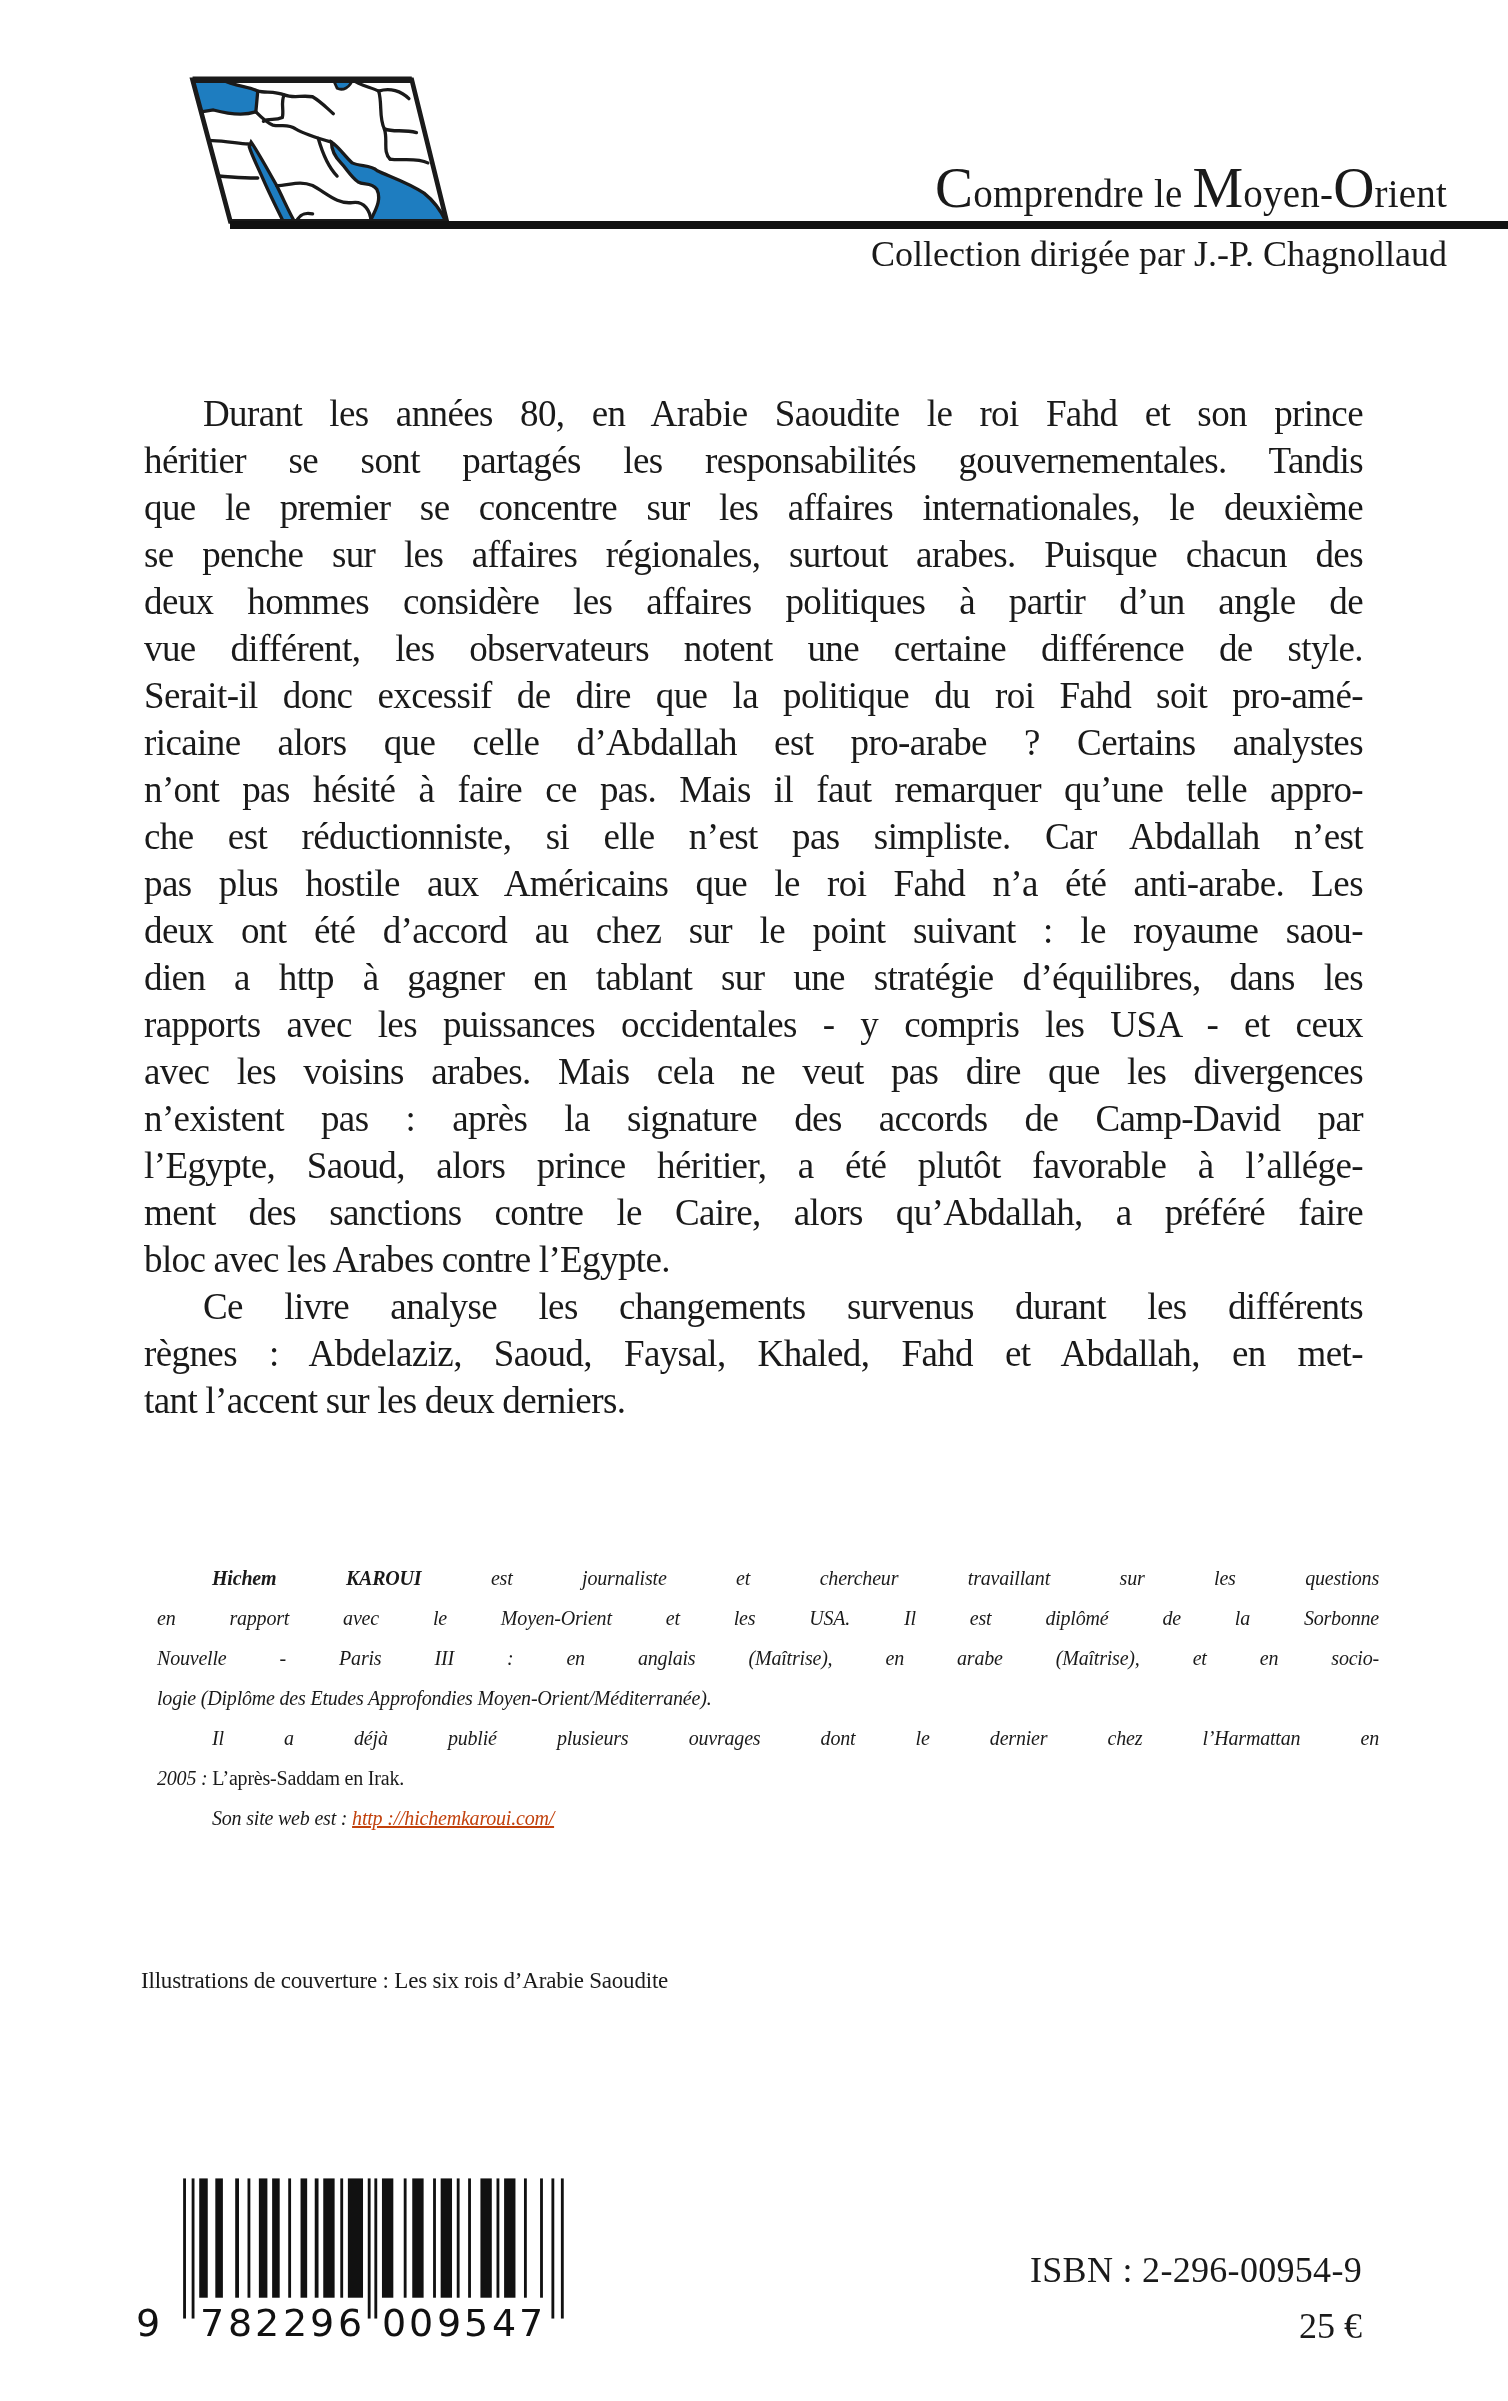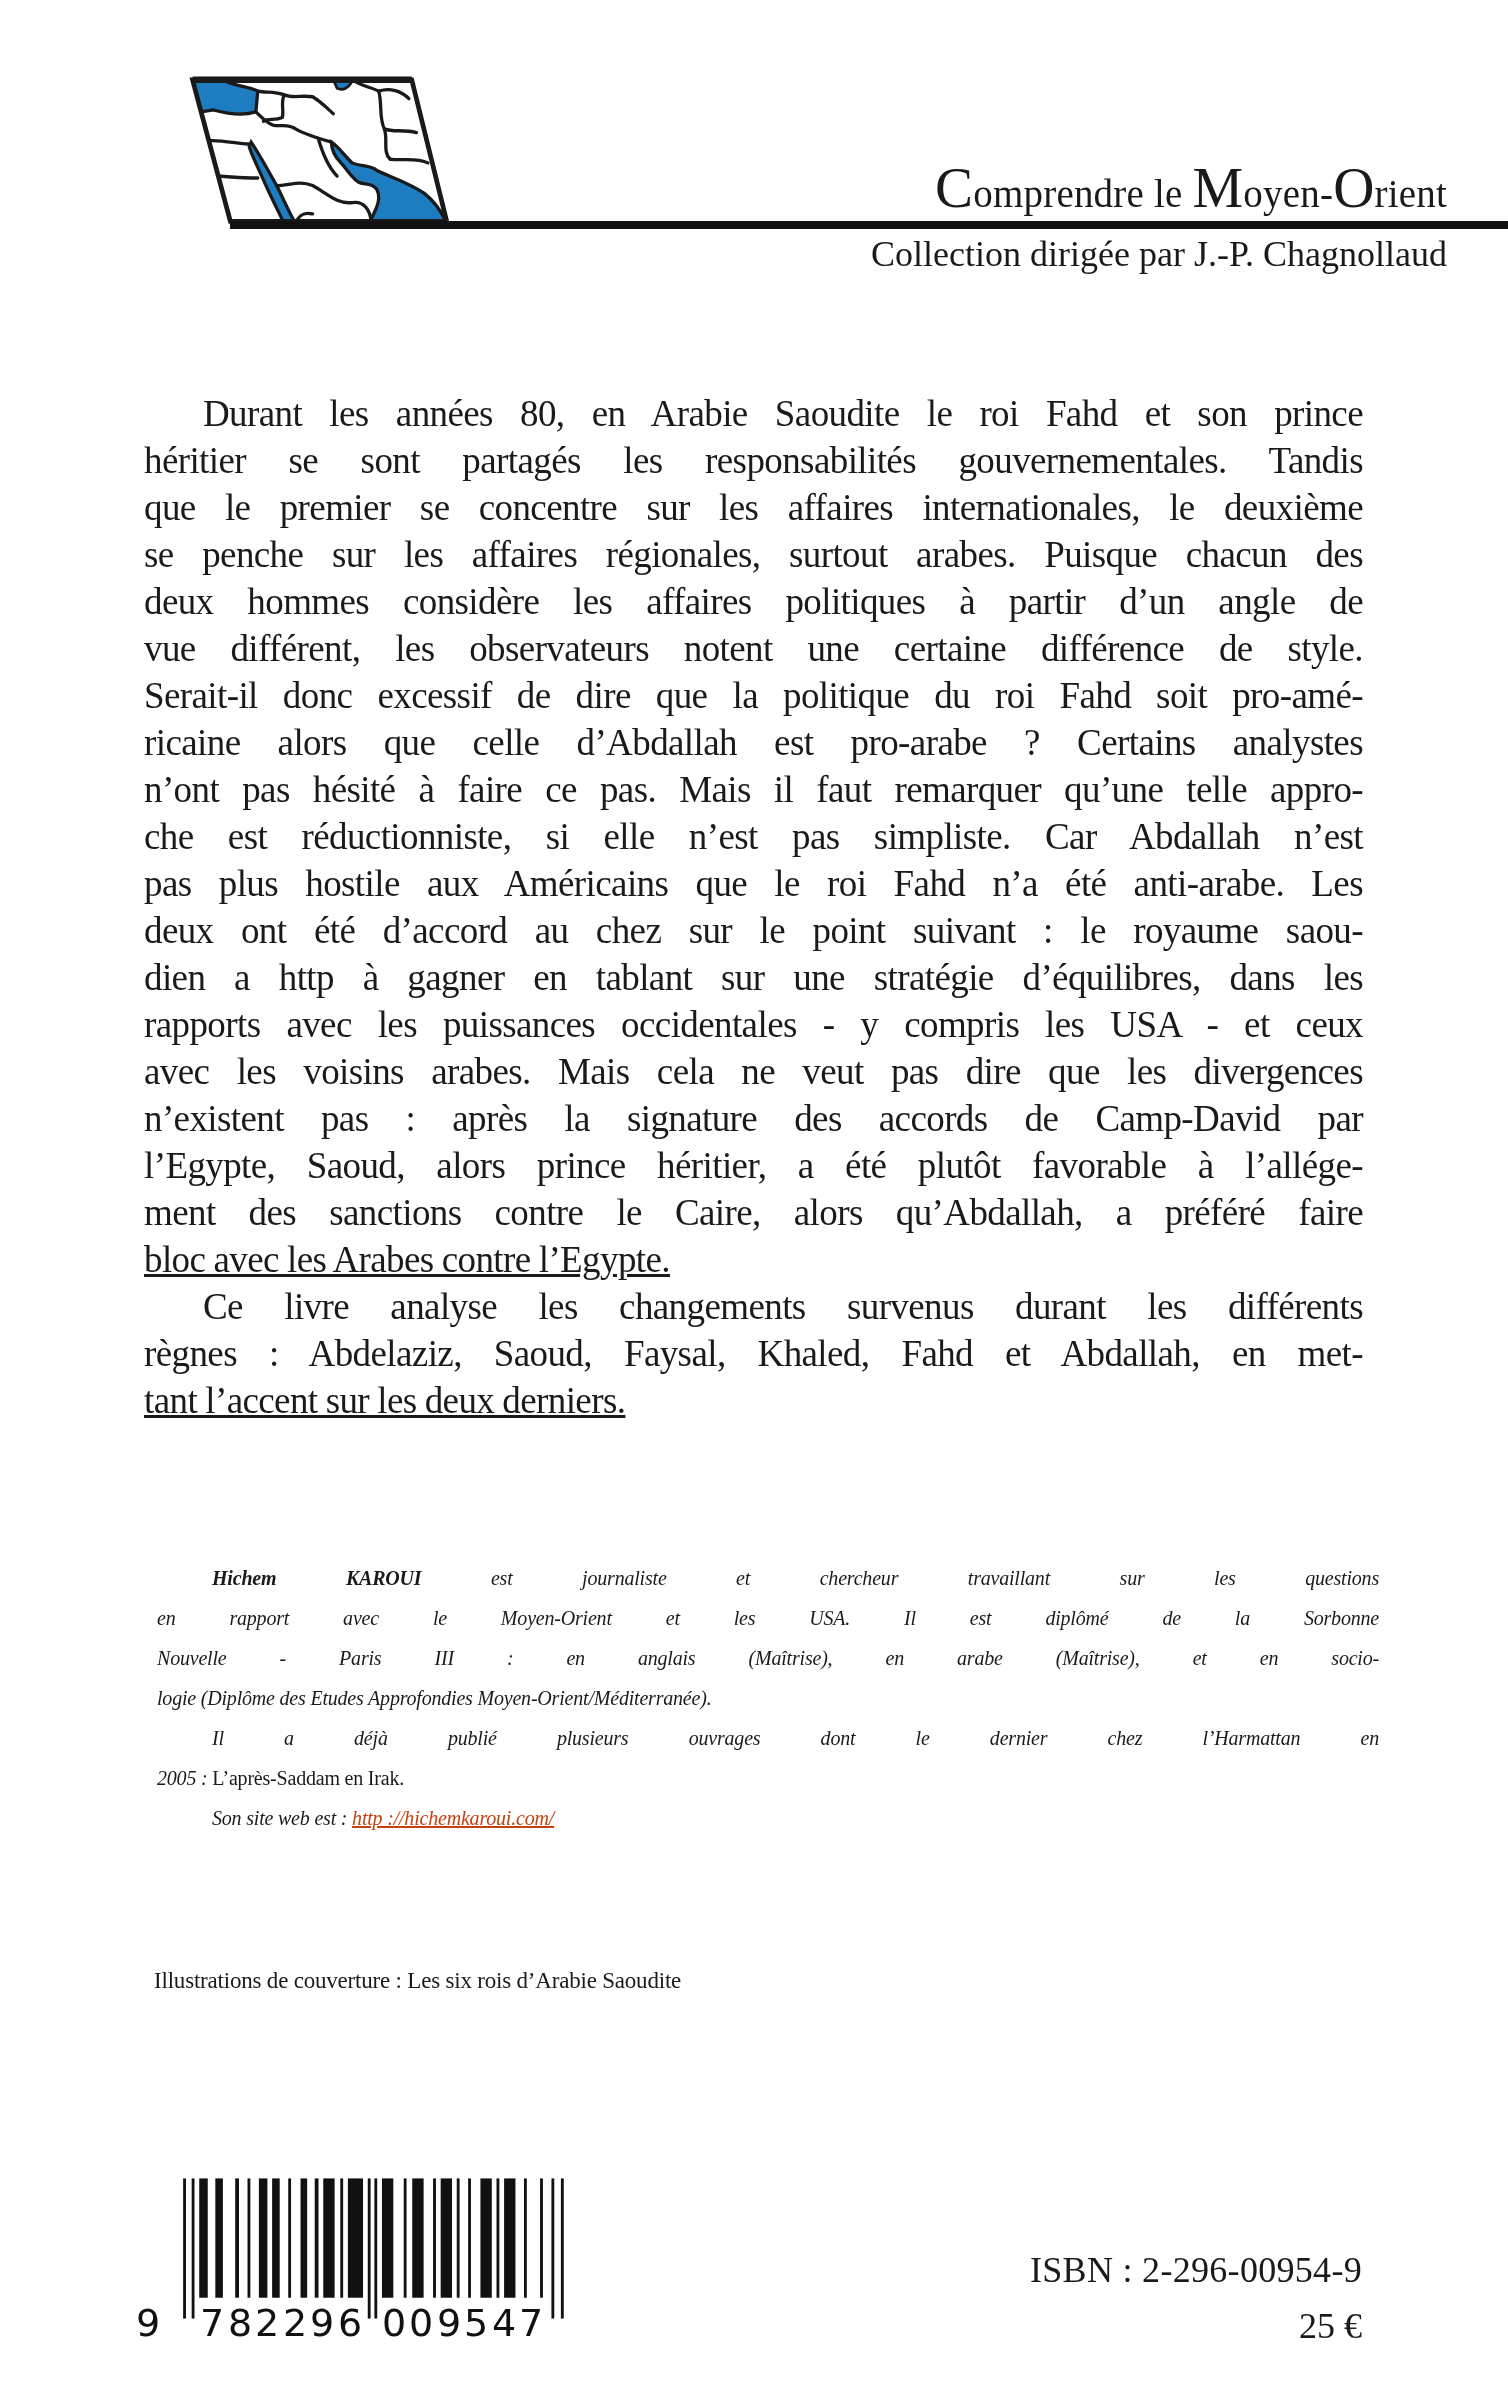"bloc avec les Arabes contre" .body-text .line.last { text-decoration: underline -> none }
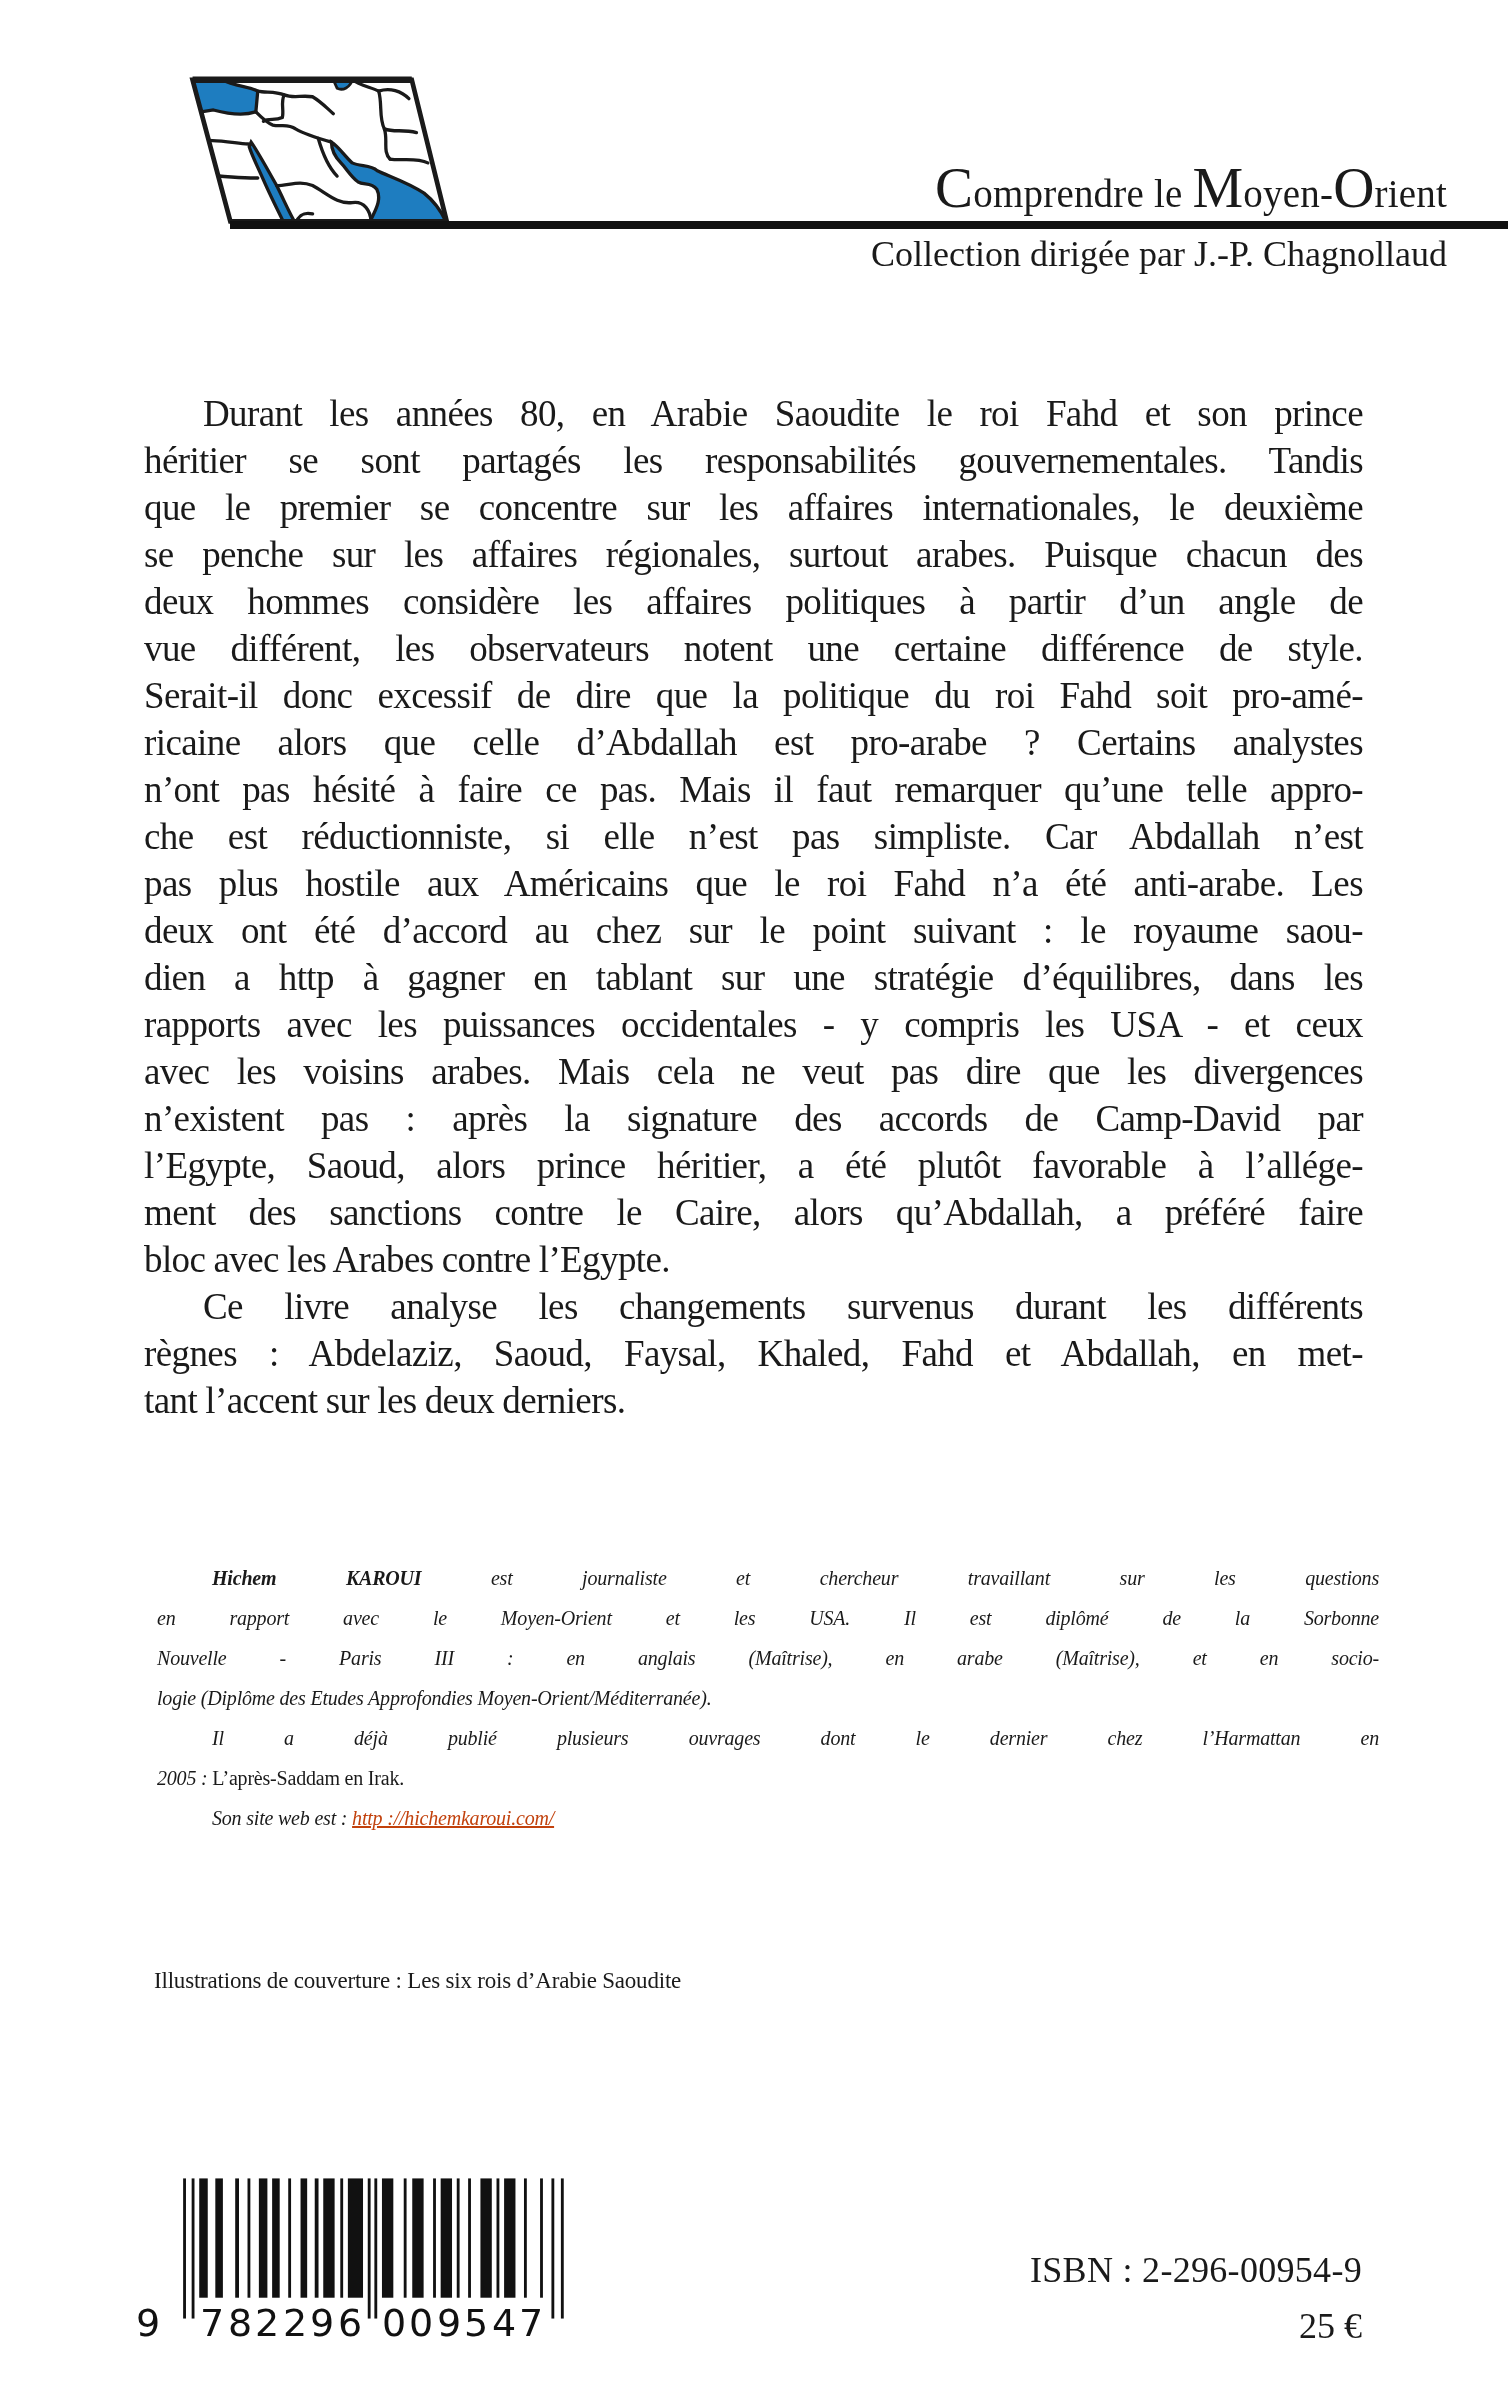"Illustrations de couverture : Les" .caption { left: 154px -> 141px }
